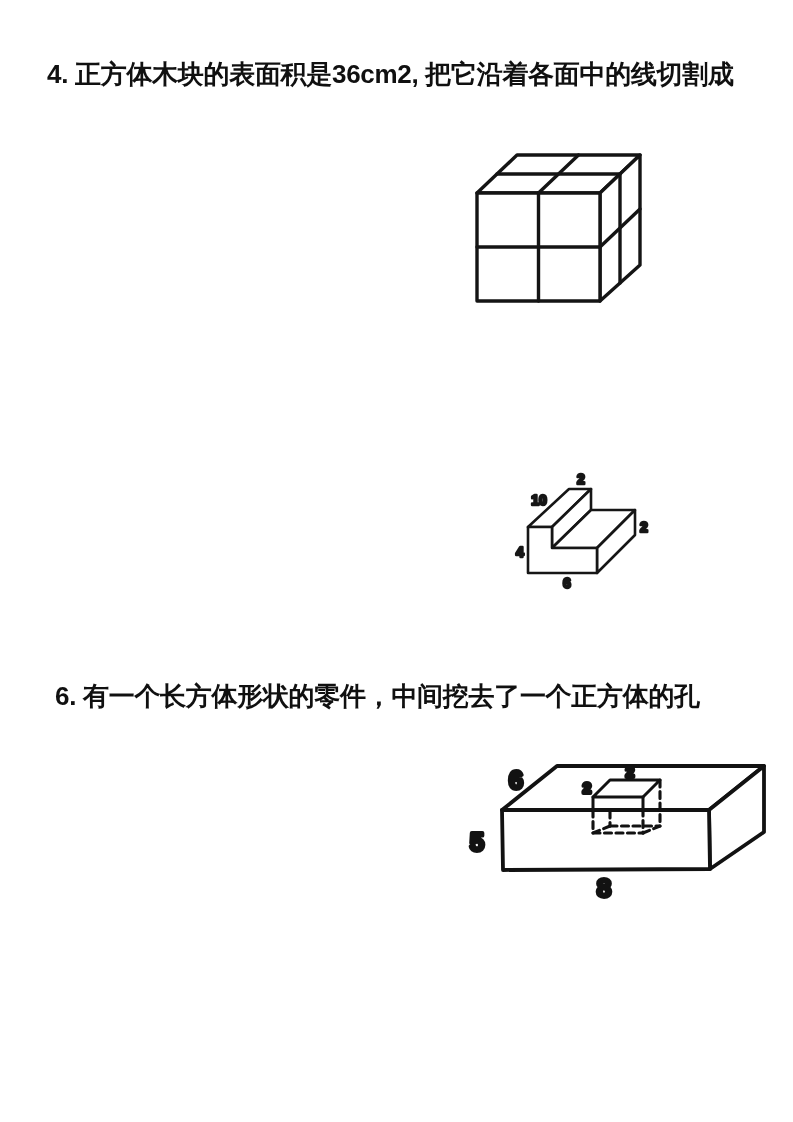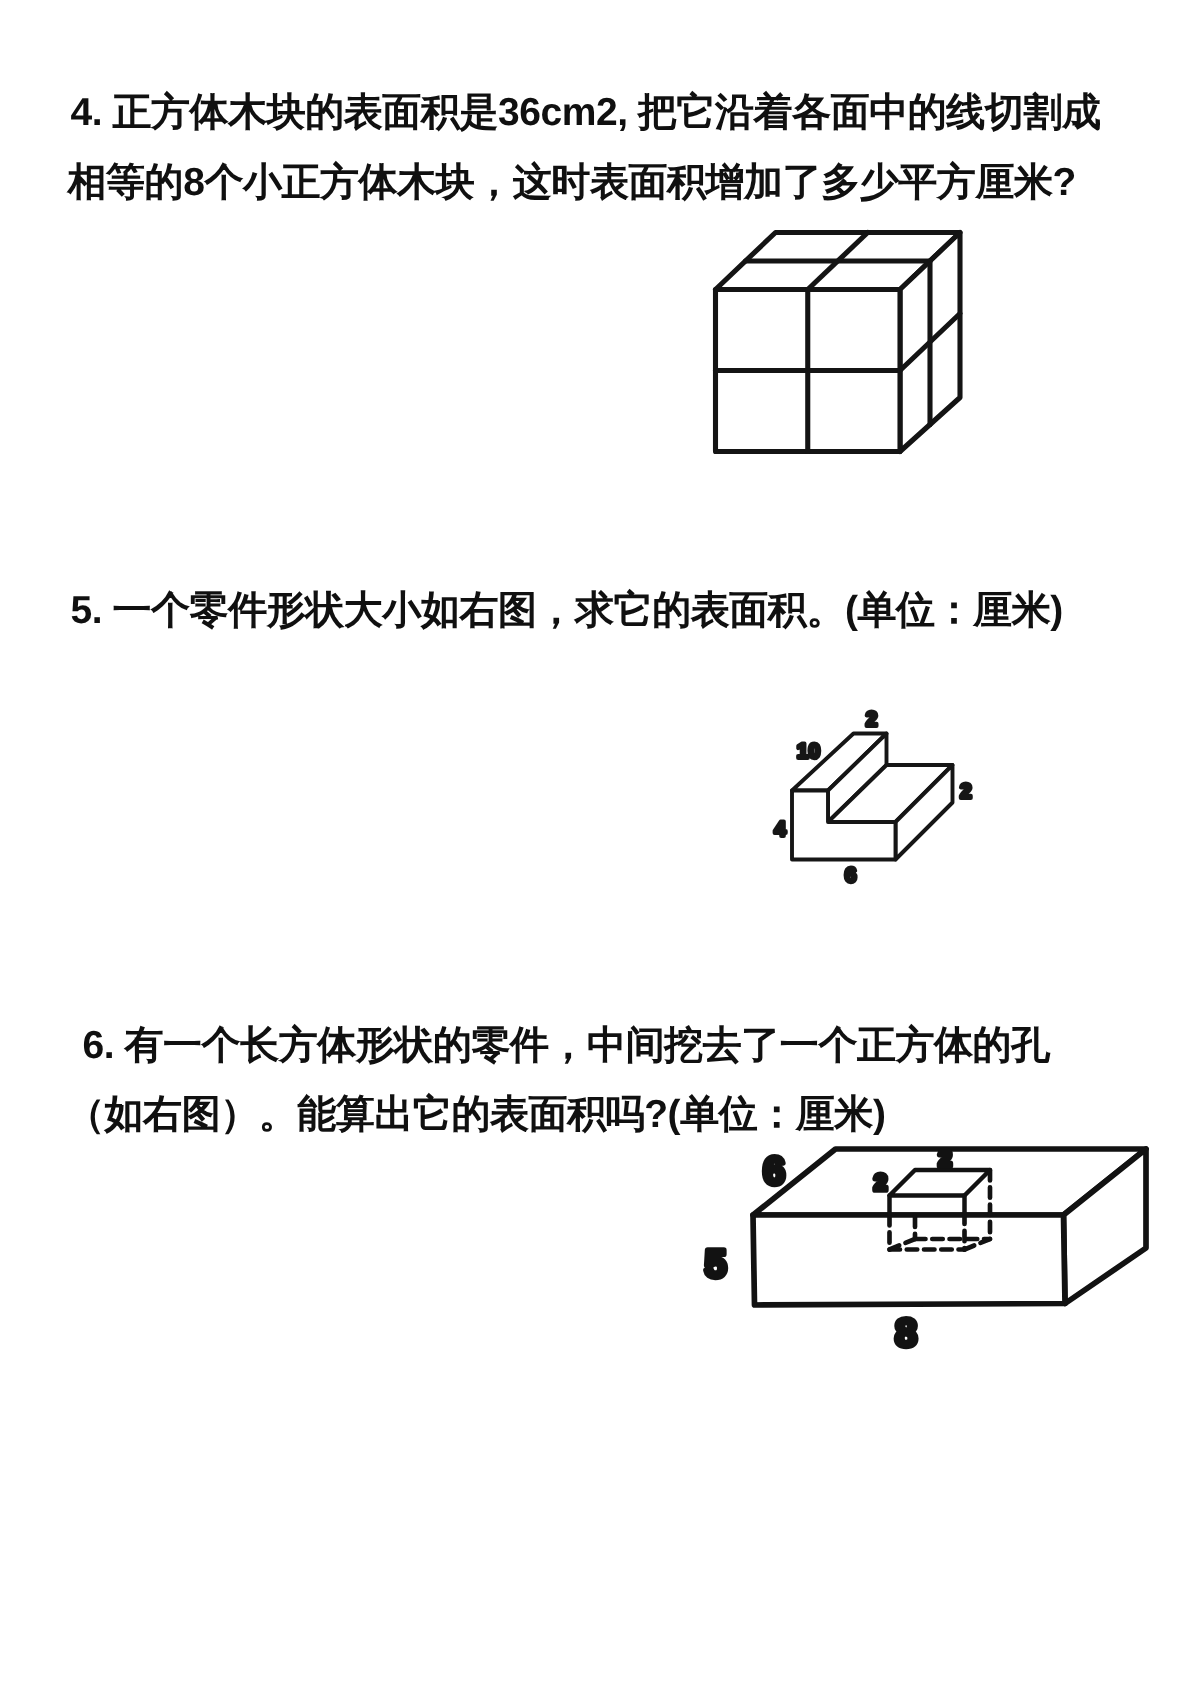"相等的8个小正方体木块，这时表面积增加了多少平方厘米?" div.ptext { html: <div>相等的8个小正方体木块，这时表面积增加了多少平方厘米?</div> -> none }
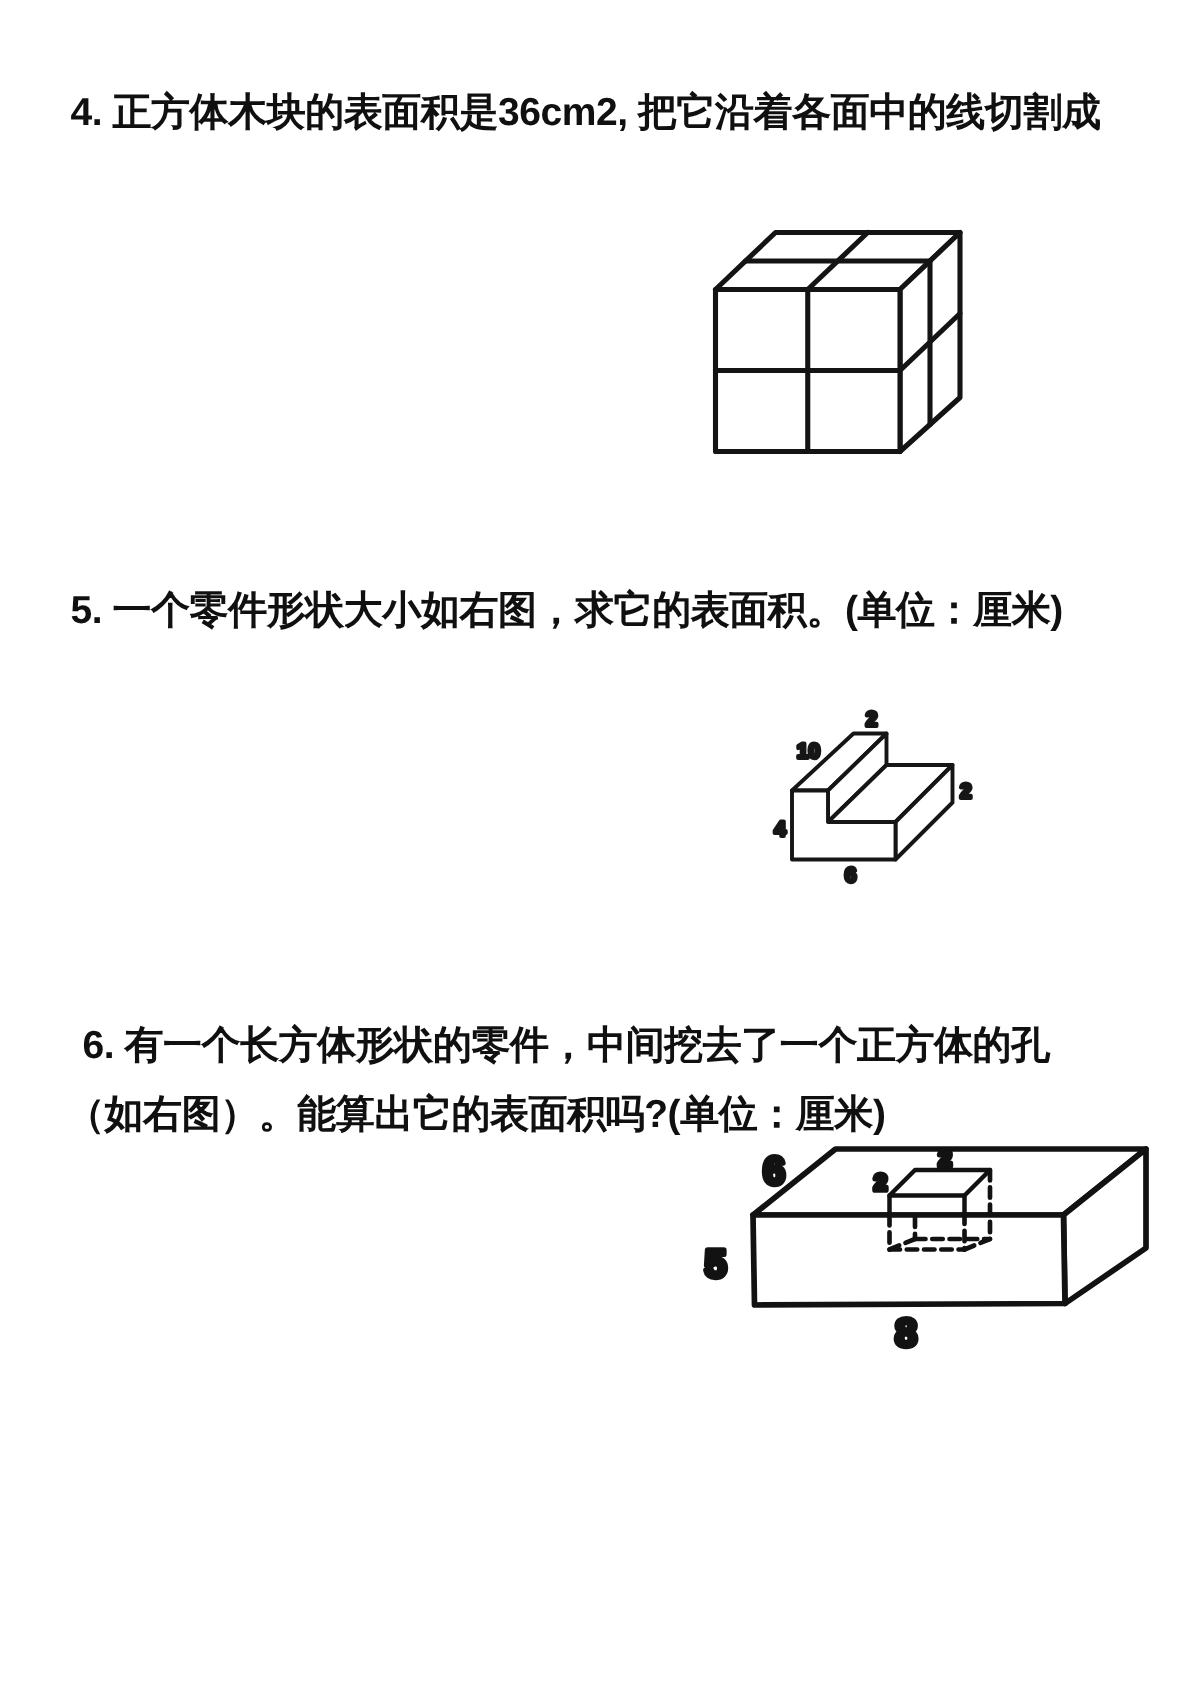"5. 一个零件形状大小如右图，求它的表面积。(单位：厘米)" div.ptext { html: <div>5. 一个零件形状大小如右图，求它的表面积。(单位：厘米)</div> -> none }
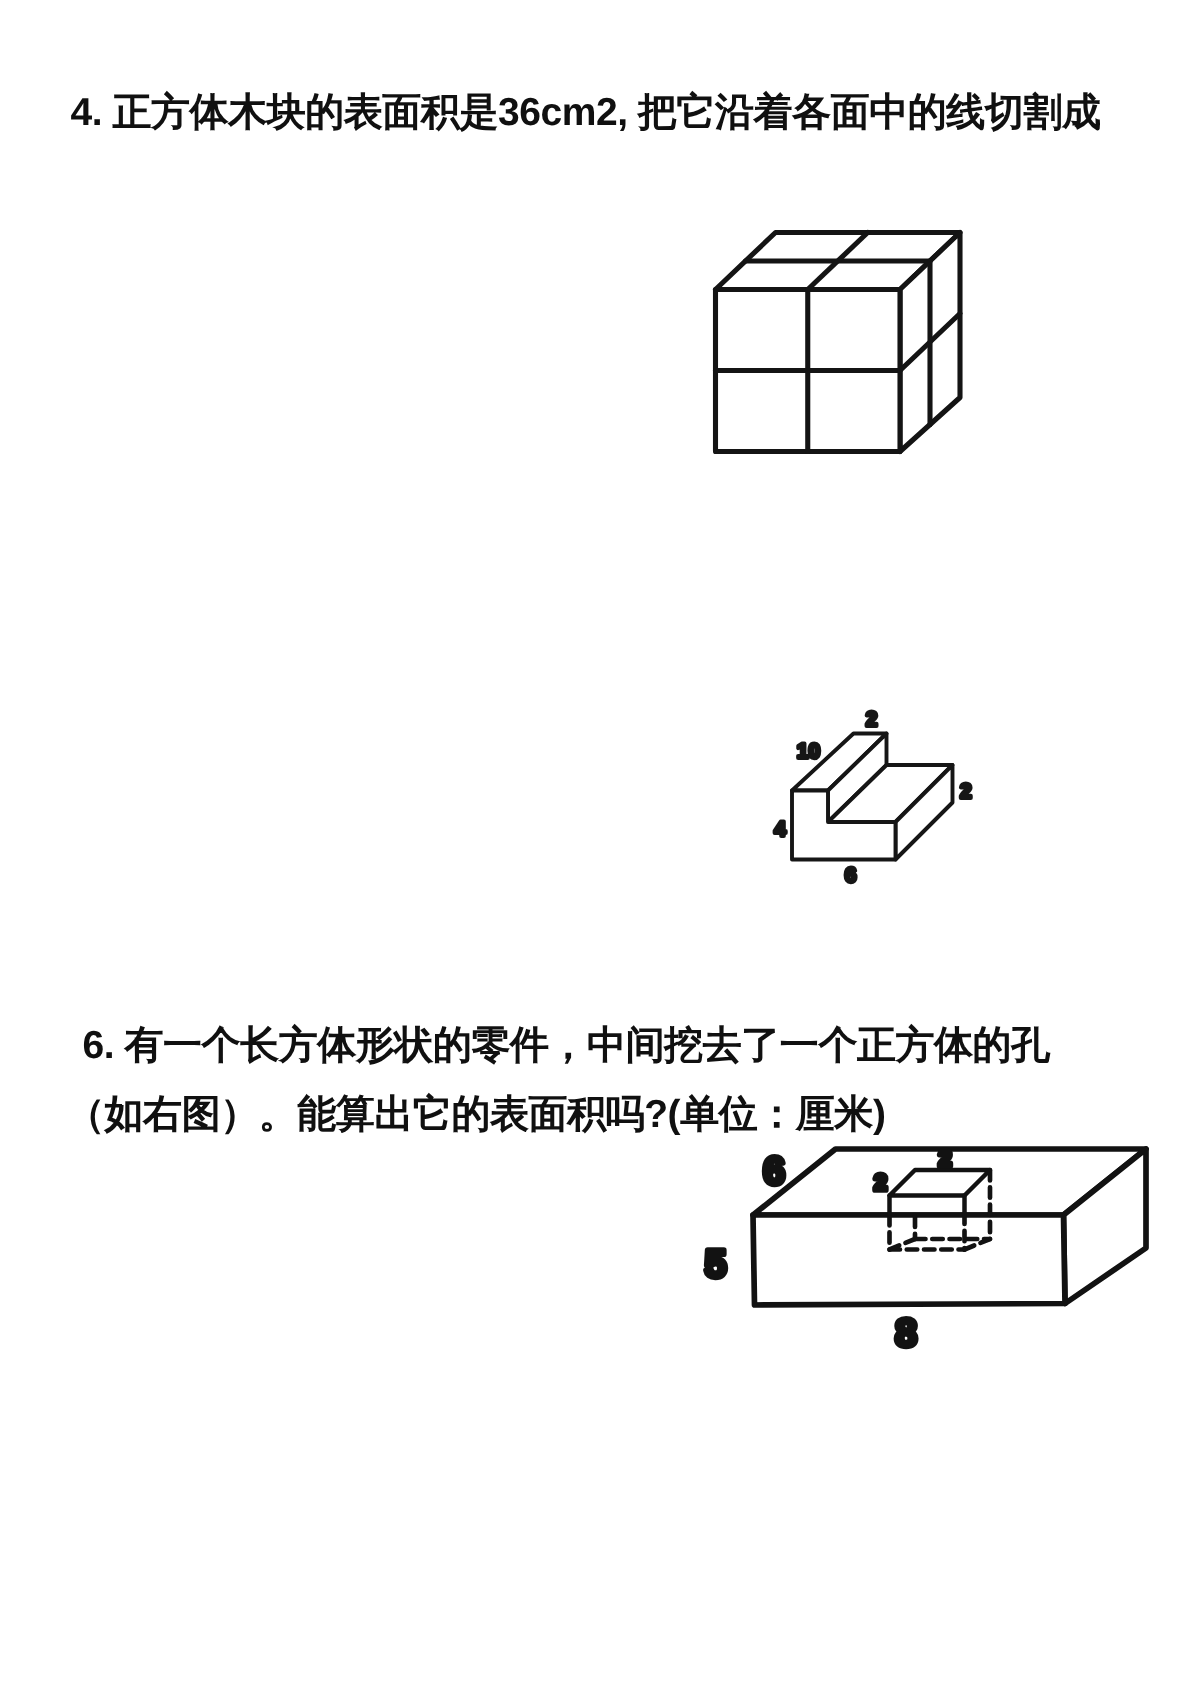"（如右图）。能算出它的表面积吗?(单位：厘米)" div.ptext { html: <div>（如右图）。能算出它的表面积吗?(单位：厘米)</div> -> none }
